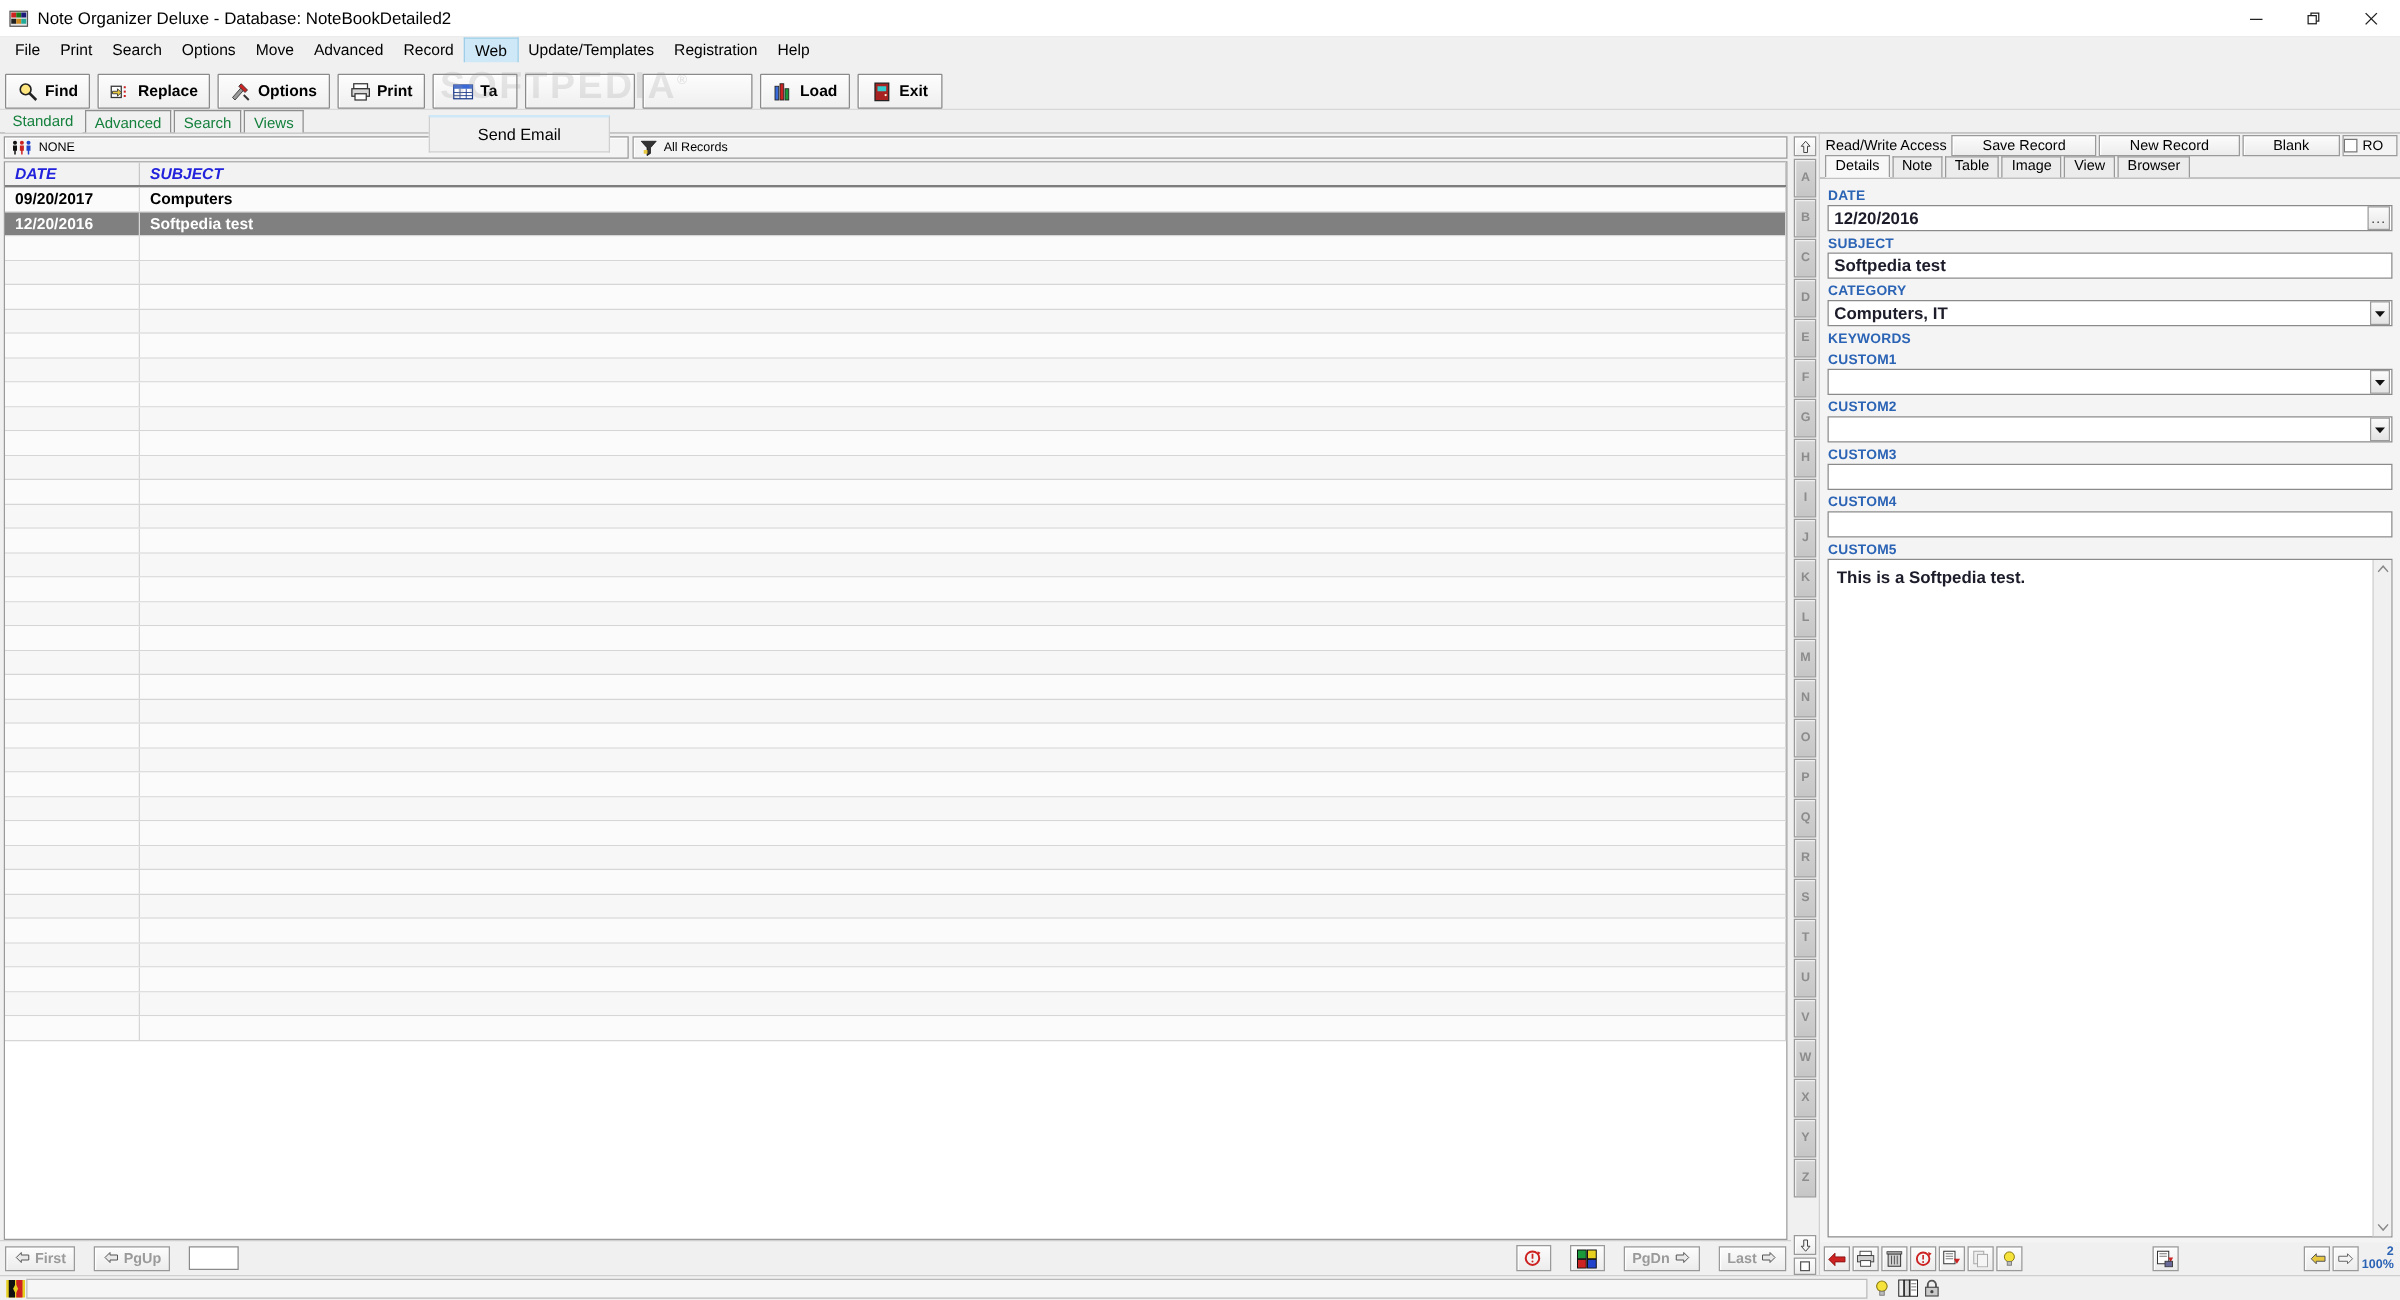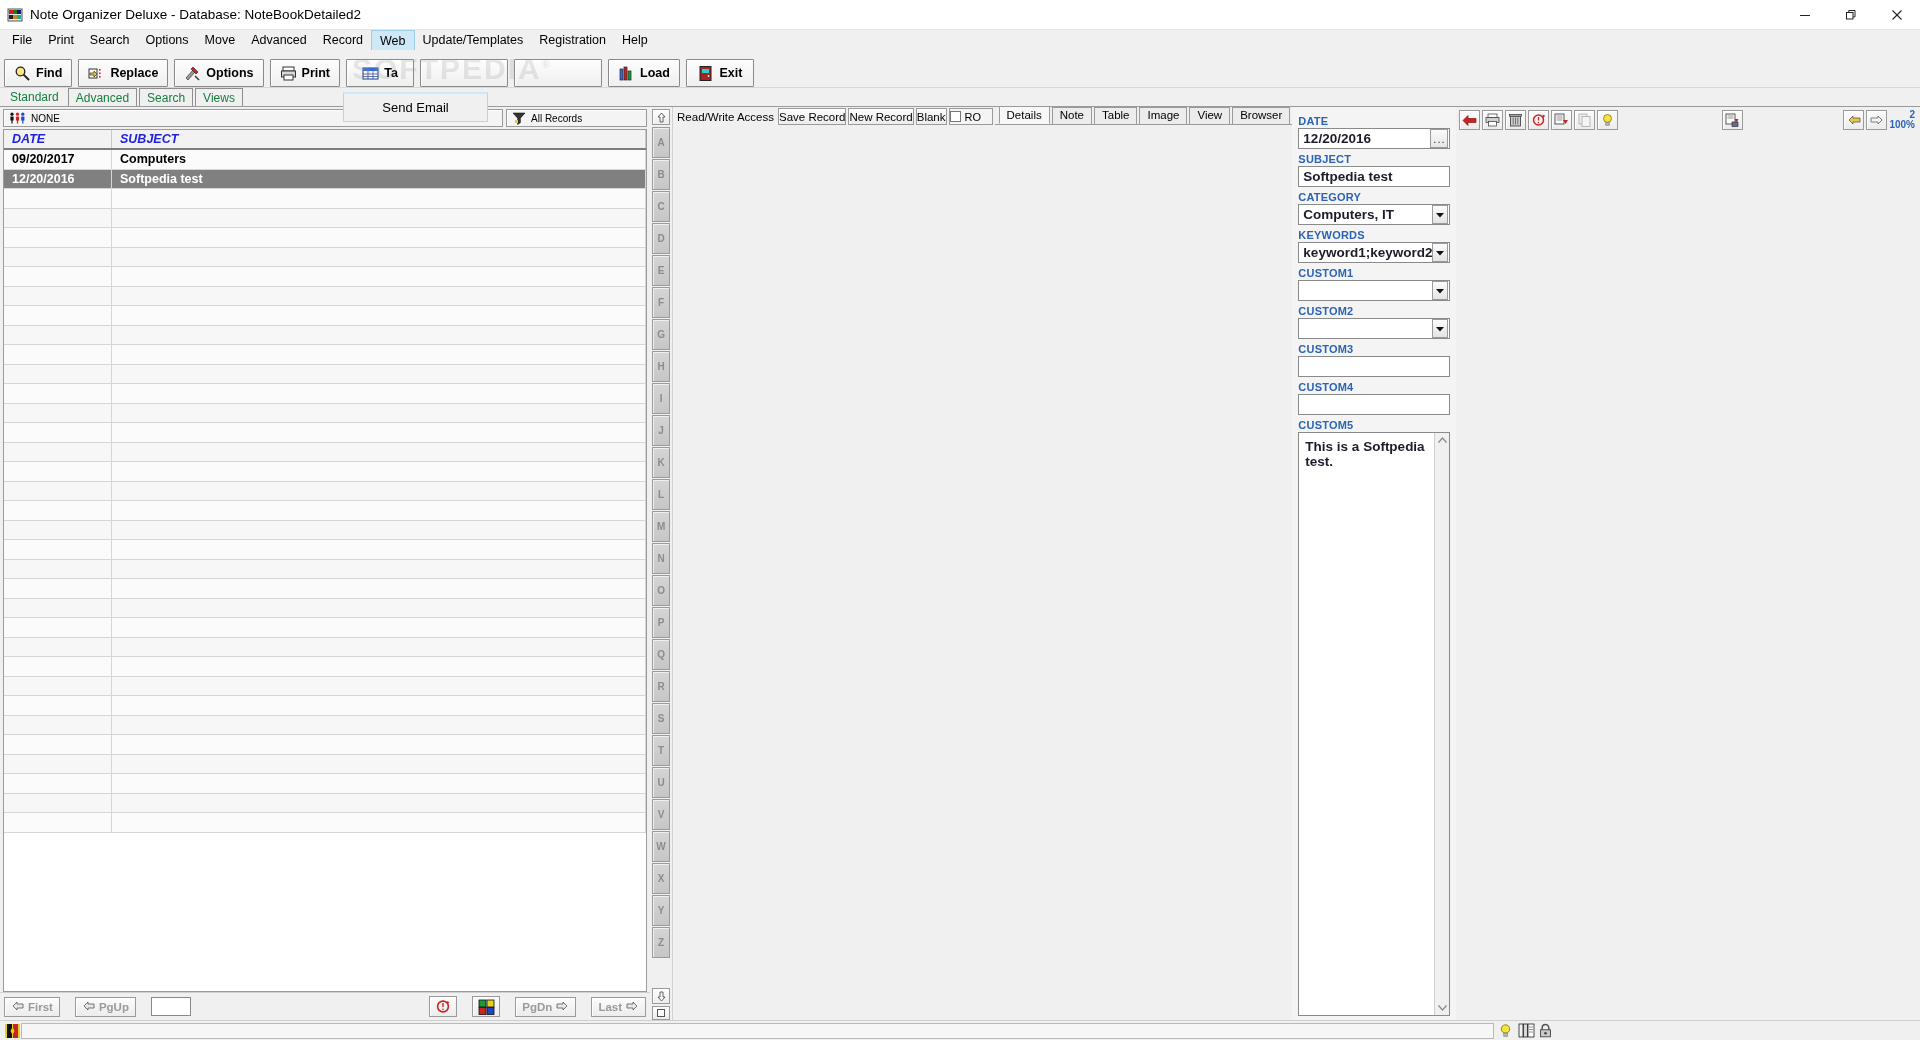"Read/Write Access" .rightpane { flex-direction: row -> column }
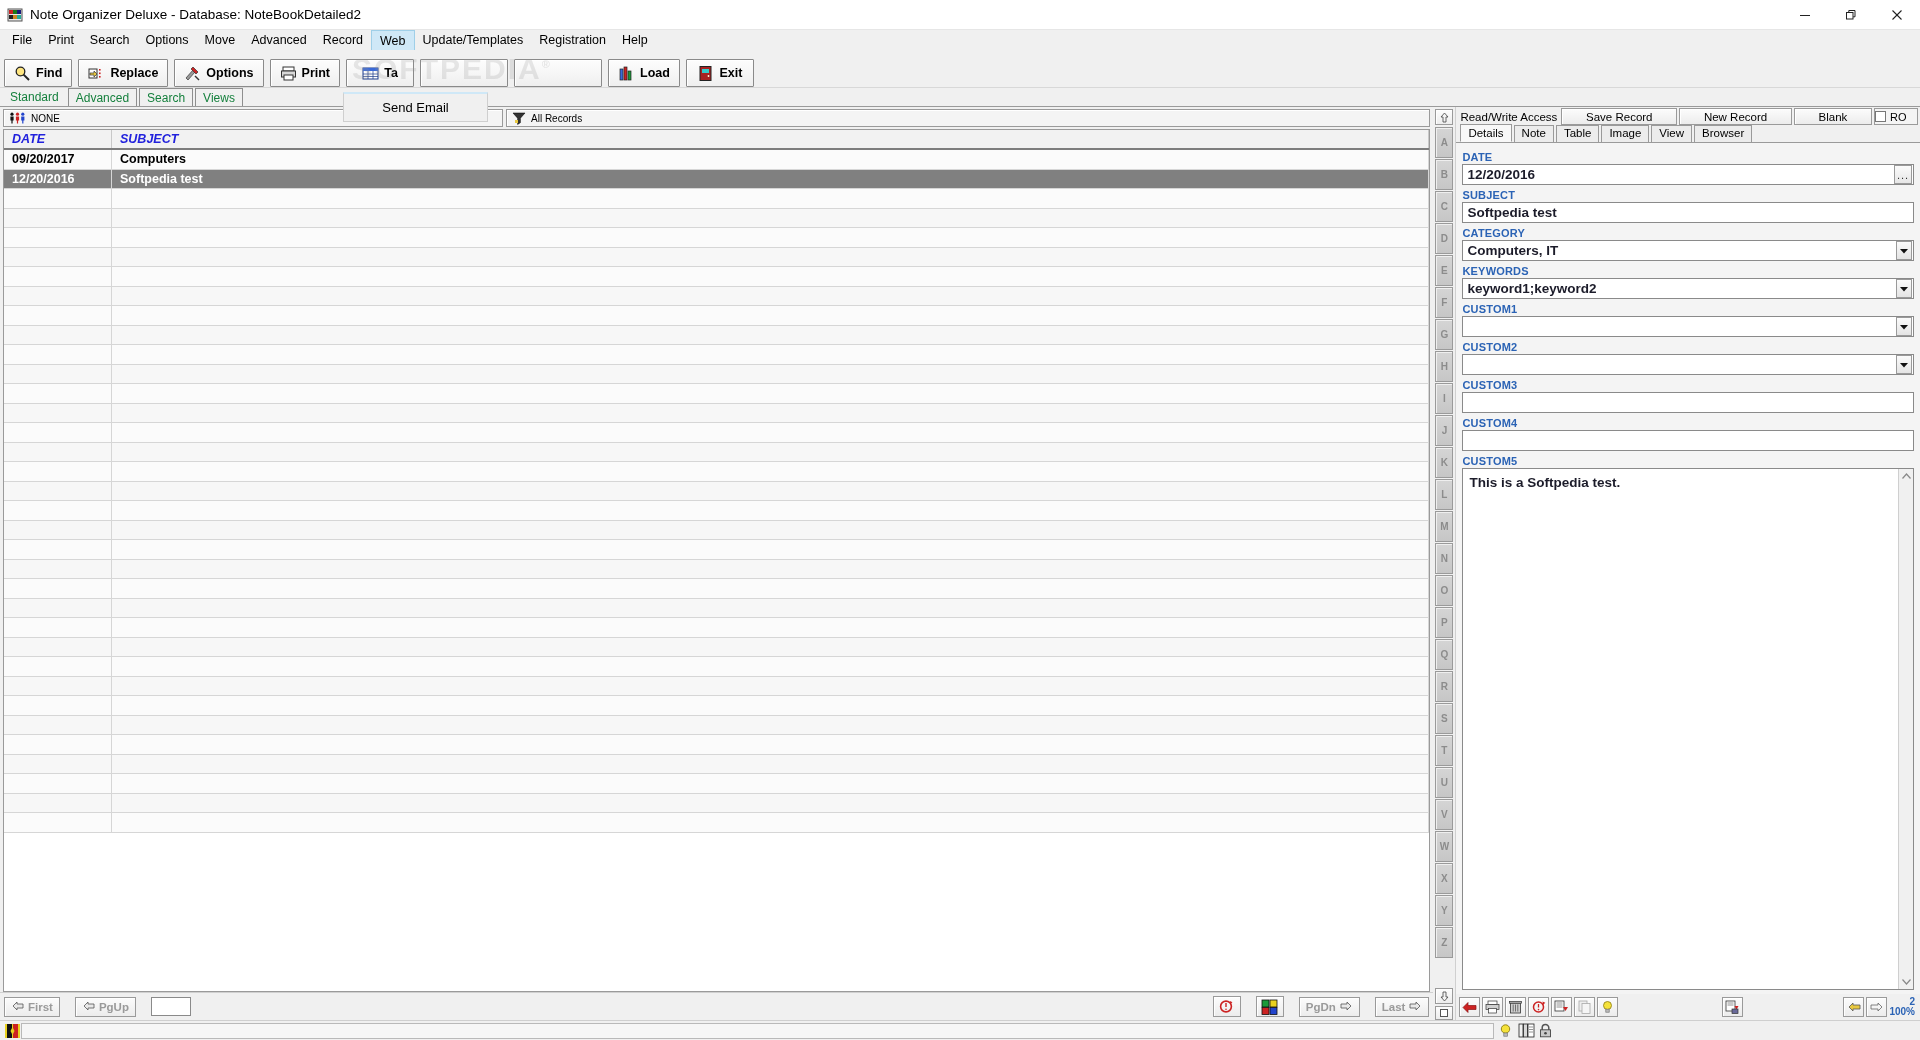"keyword1;keyword2" div.finput { html: <div> <span>keyword1;keyword2</span> <span> <svg> <path></path> </svg> </span> </div> -> none }
